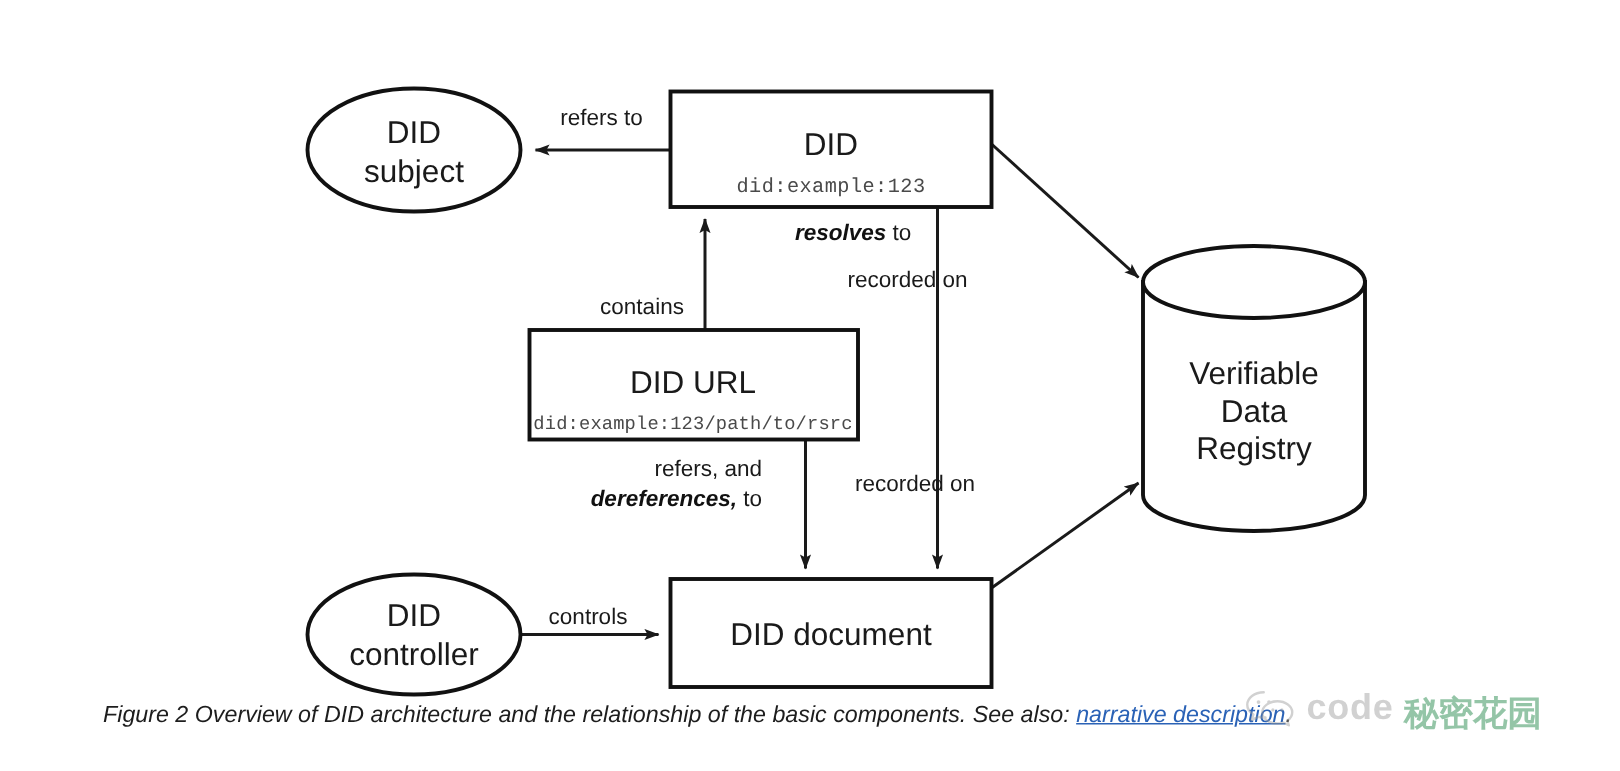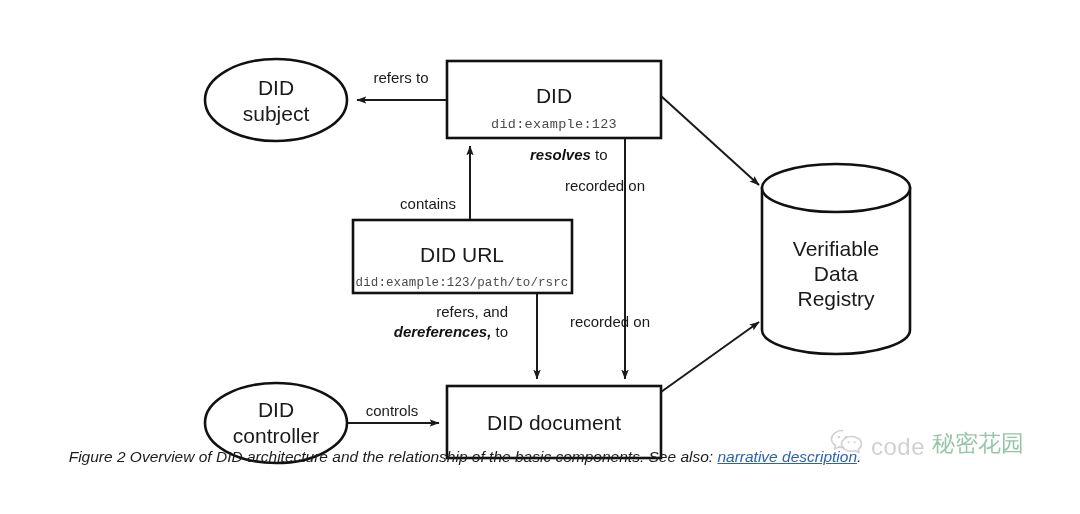"Figure 2 Overview of DID" #caption { top: 448px -> 468px }
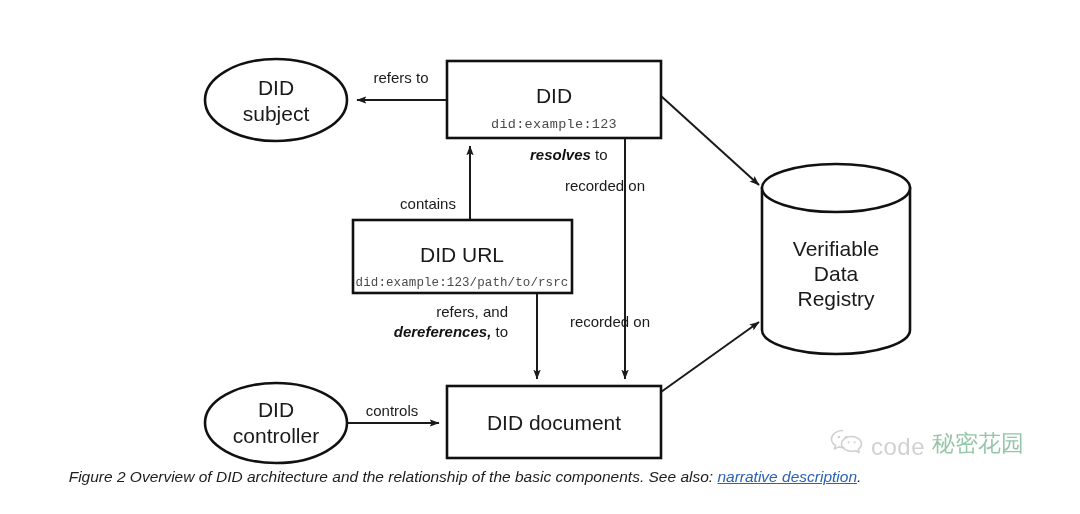"code" #watermark { align-items: flex-end -> flex-start; font-weight: none -> bold; top: 428px -> 460px }
